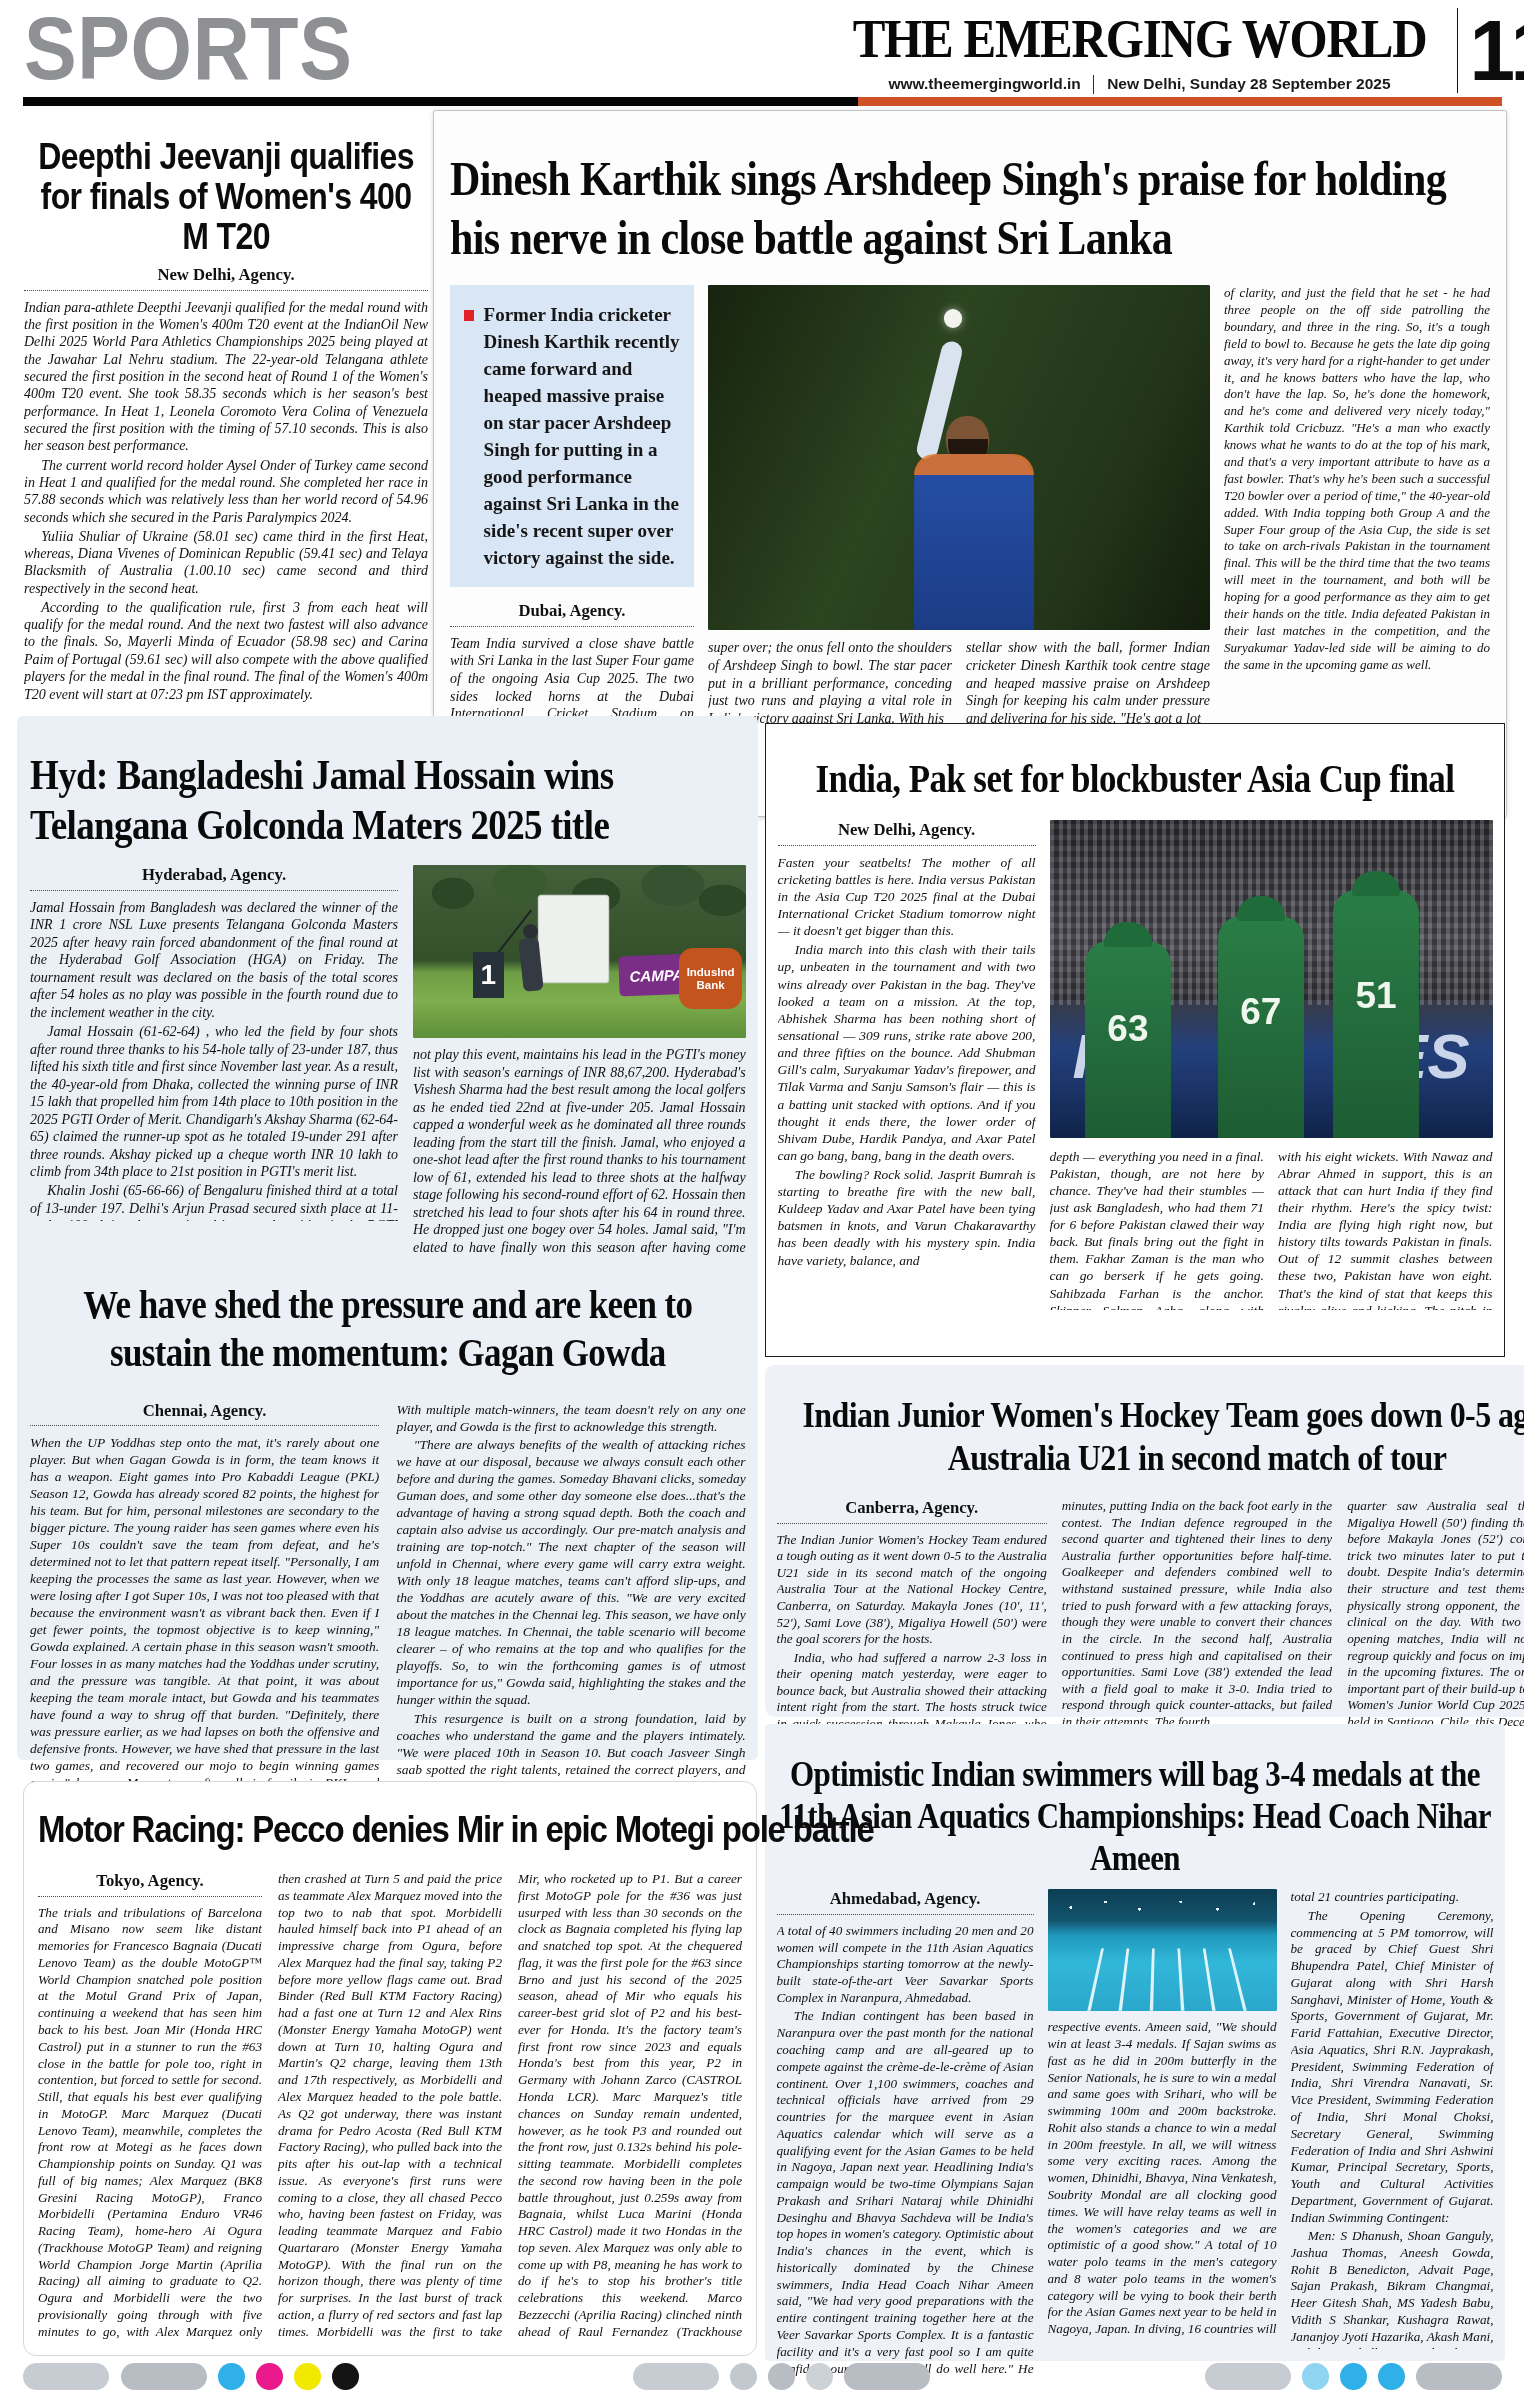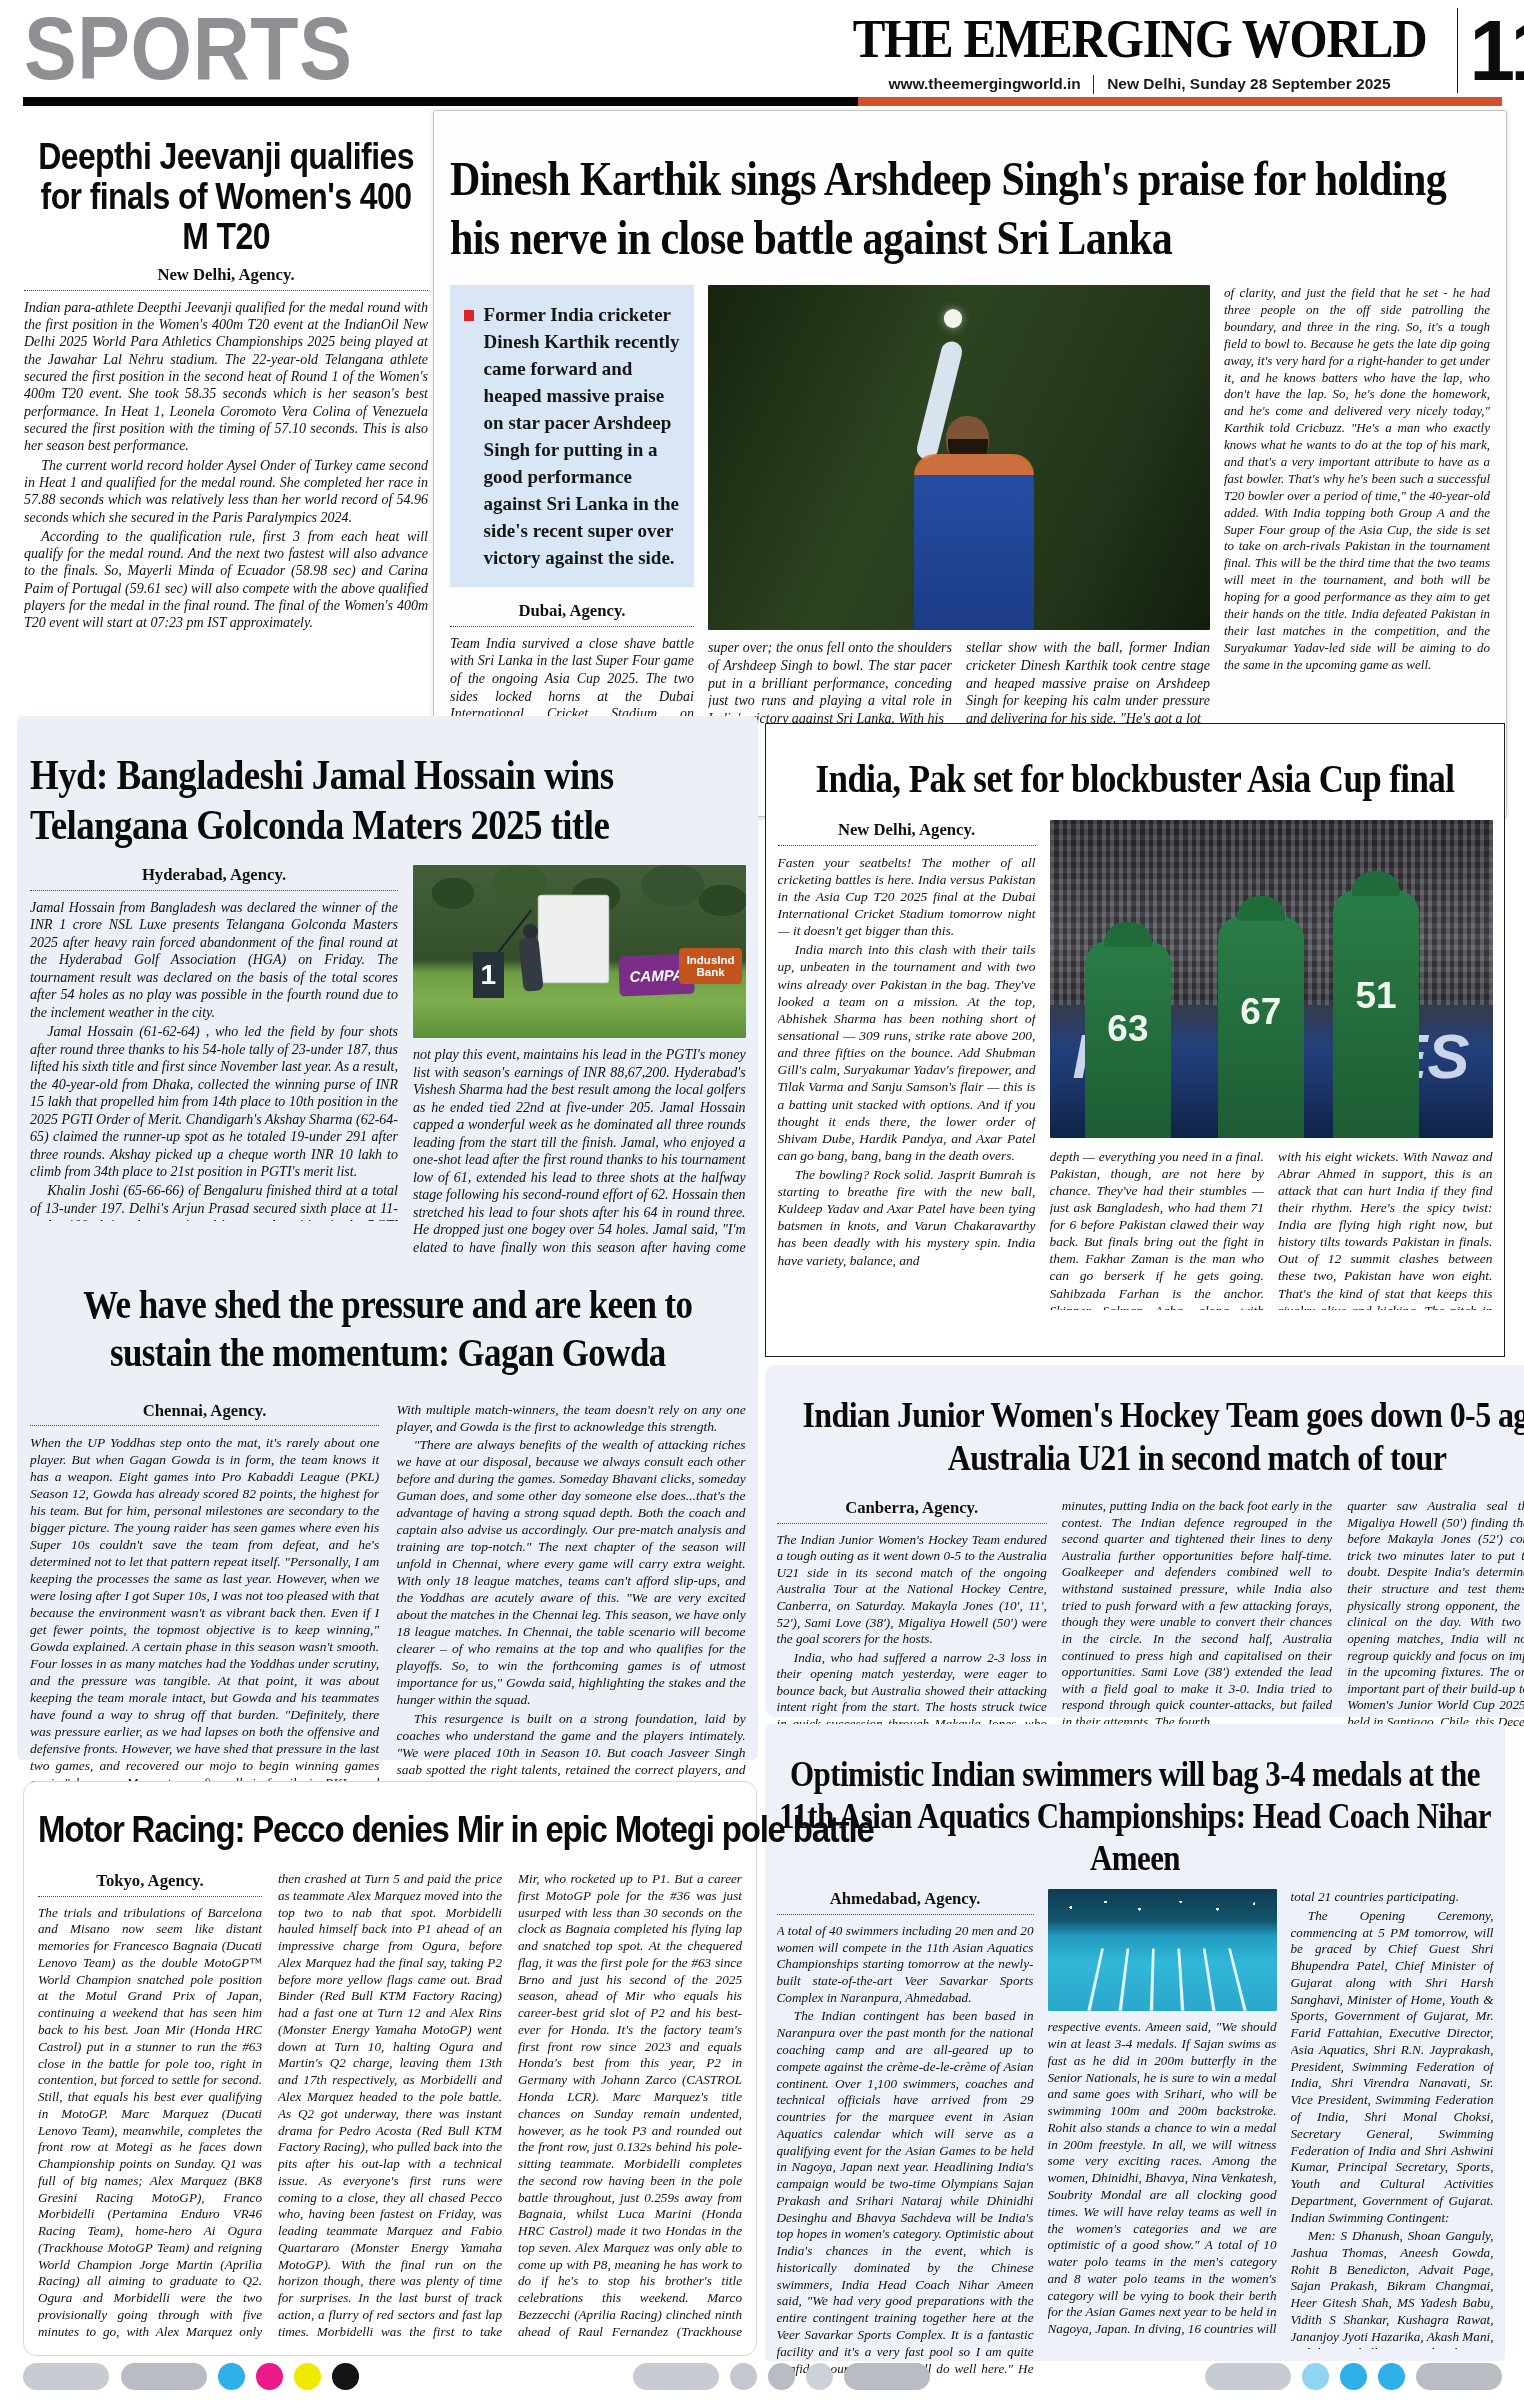"Yuliia Shuliar of Ukraine (58.01" p { html: none -> <p>Yuliia Shuliar of Ukraine (58.01 sec) came third in the first Heat, whereas, Diana Vivenes of Dominican Republic (59.41 sec) and Telaya Blacksmith of Australia (1.00.10 sec) came second and third respectively in the second heat.</p> }
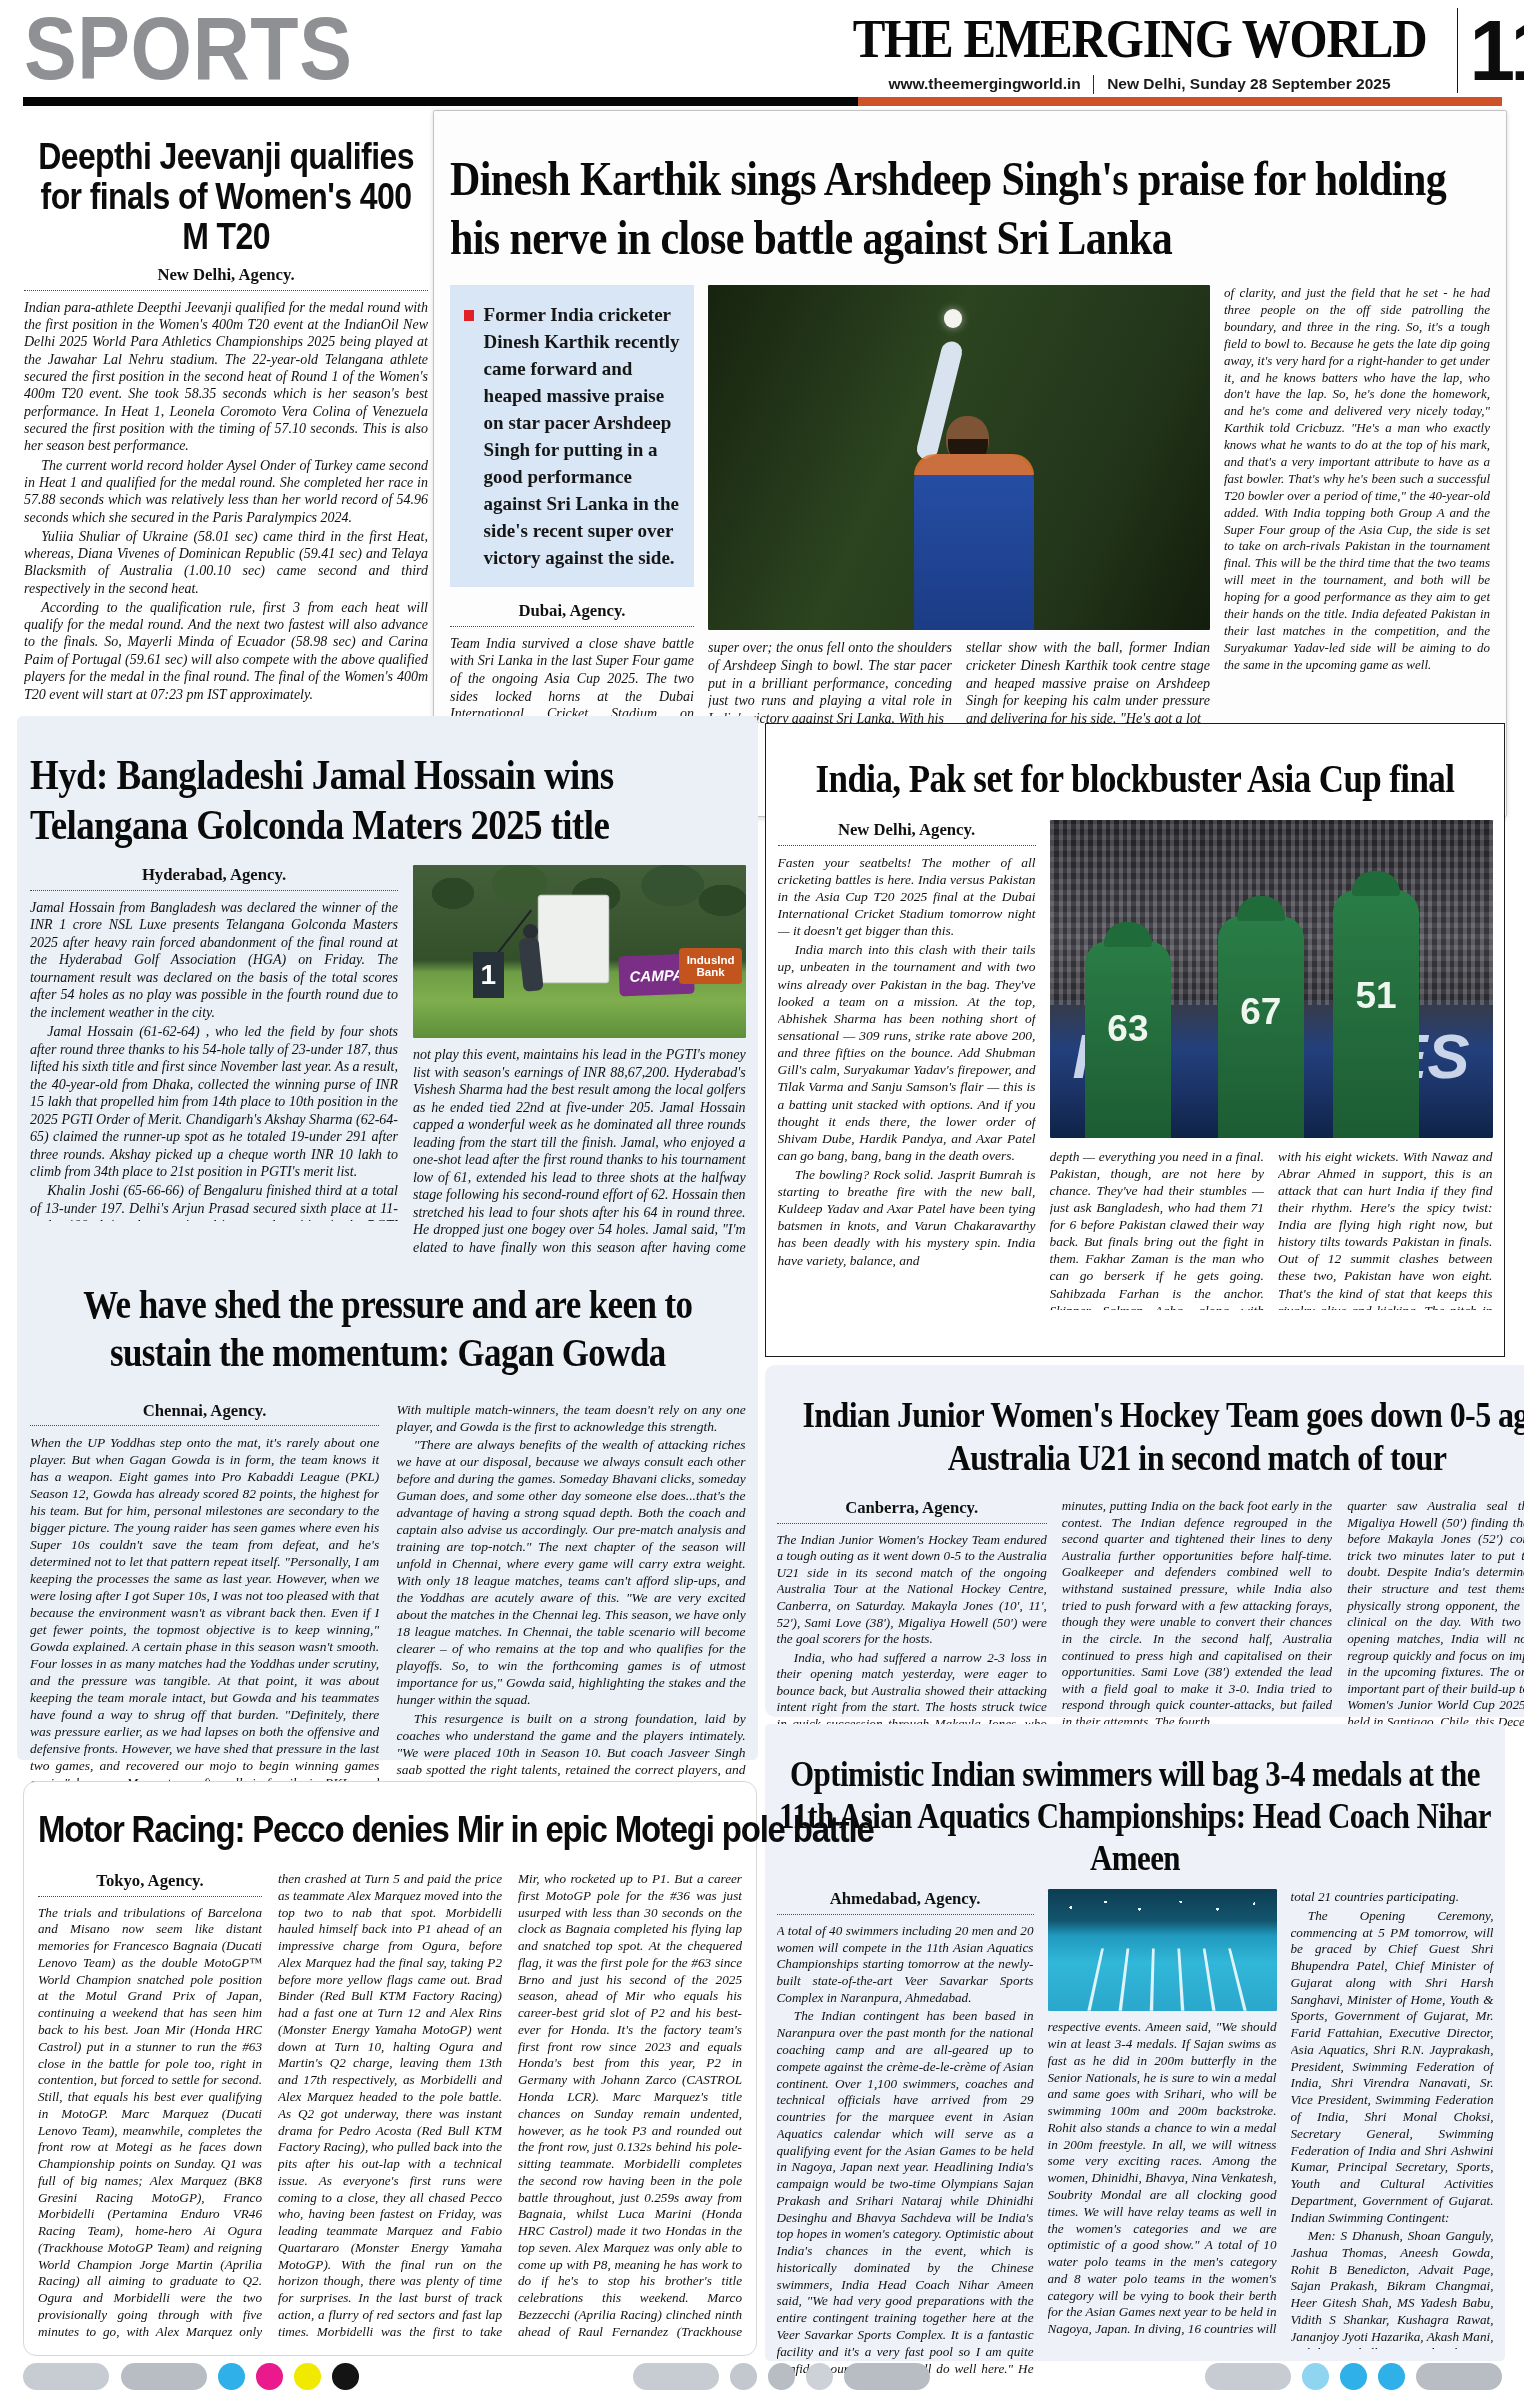"IndusInd Bank" .g-board-inds { border-radius: 4px -> 14px; height: 36px -> 61px }
